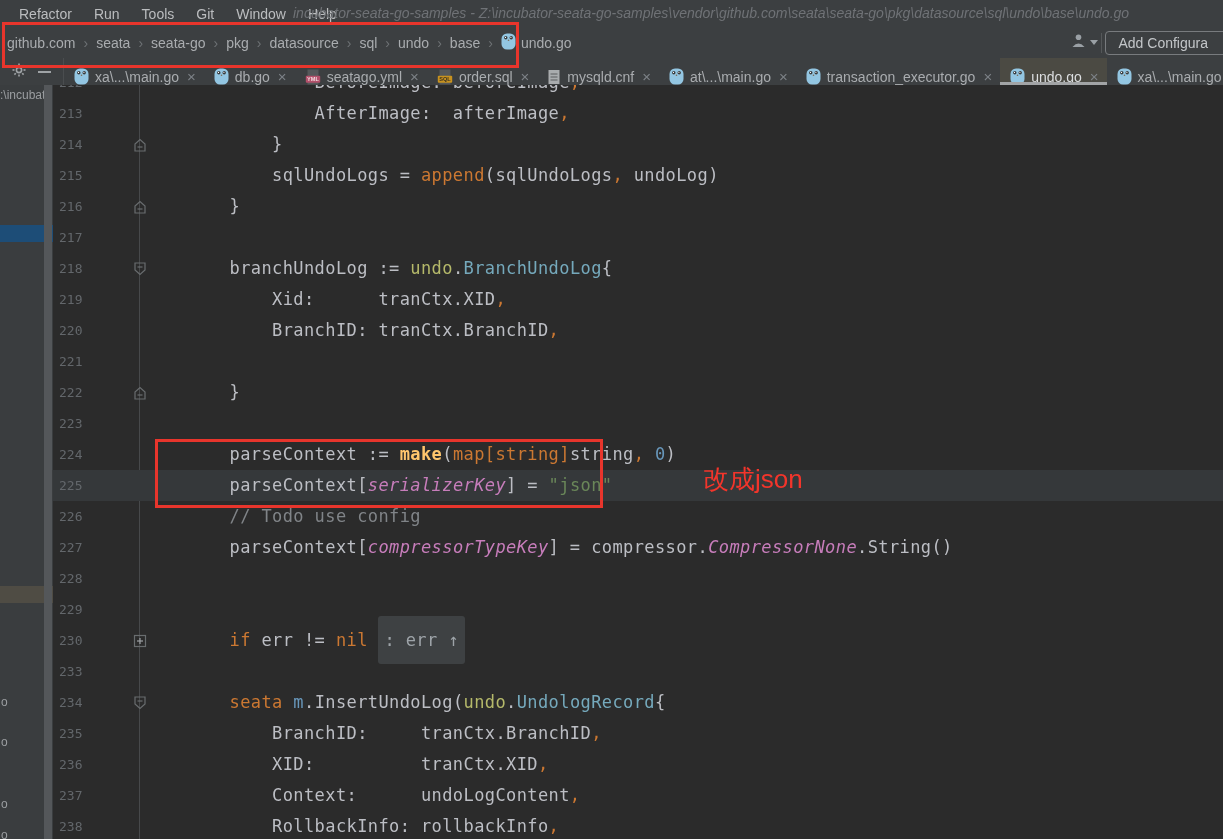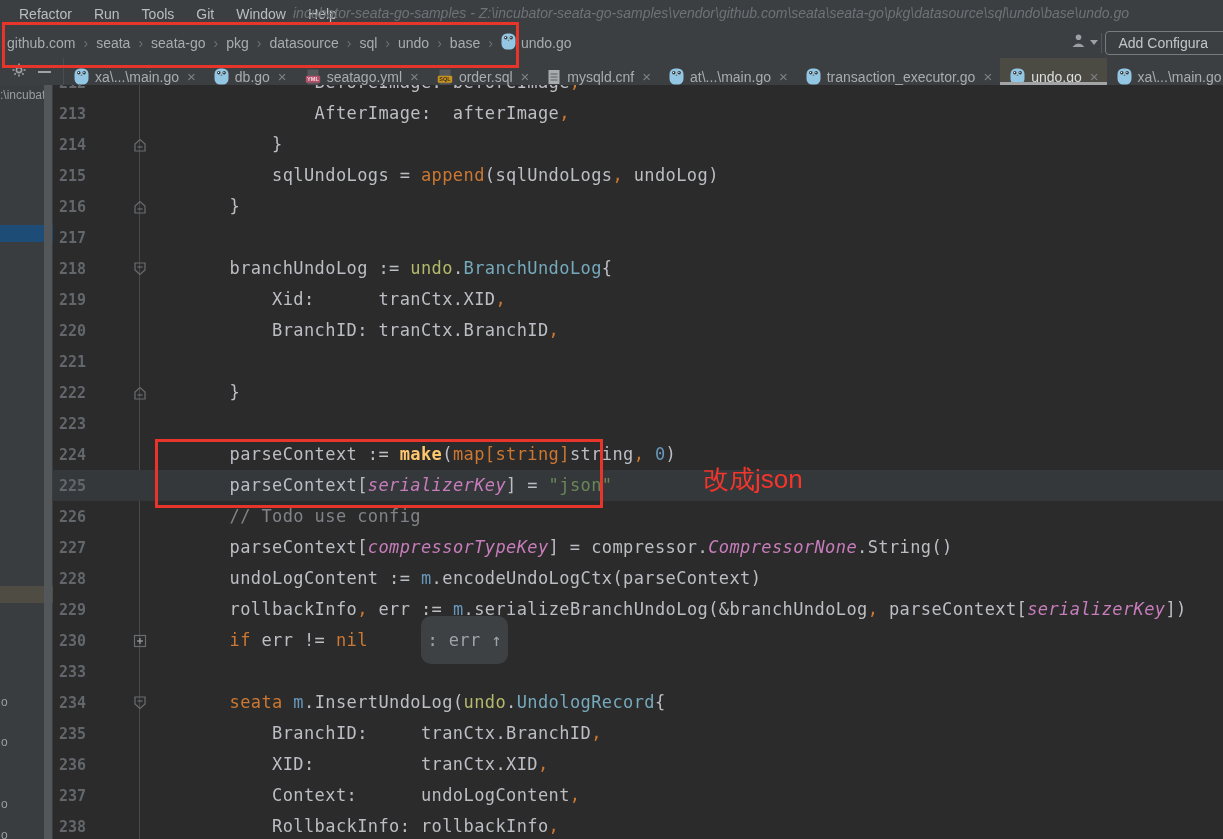"213" .lnum { font-size: 15px -> 13px; font-weight: bold -> none }
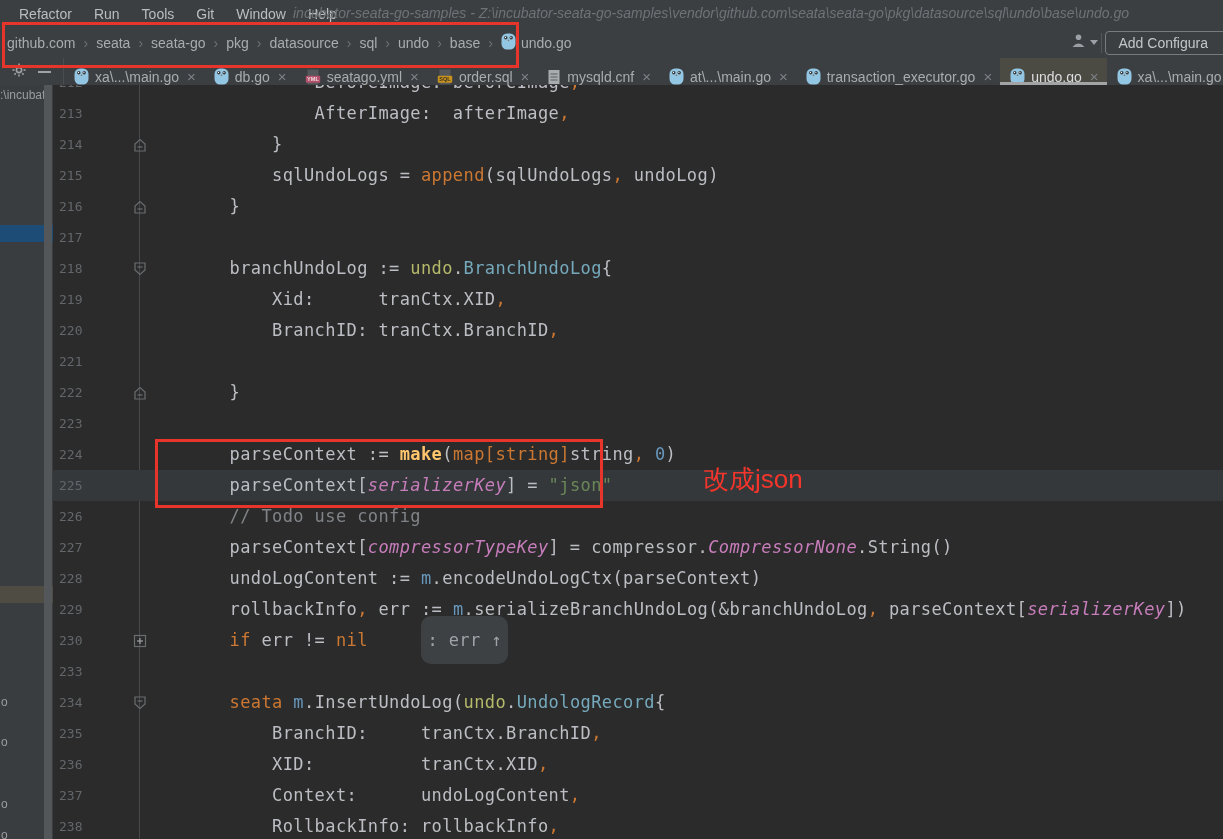"undoLogContent :=" pre.ltext { html: <pre><span> undoLogContent := </span><span>m</span><span>.encodeUndoLogCtx(parseContext)</span></pre> -> none }
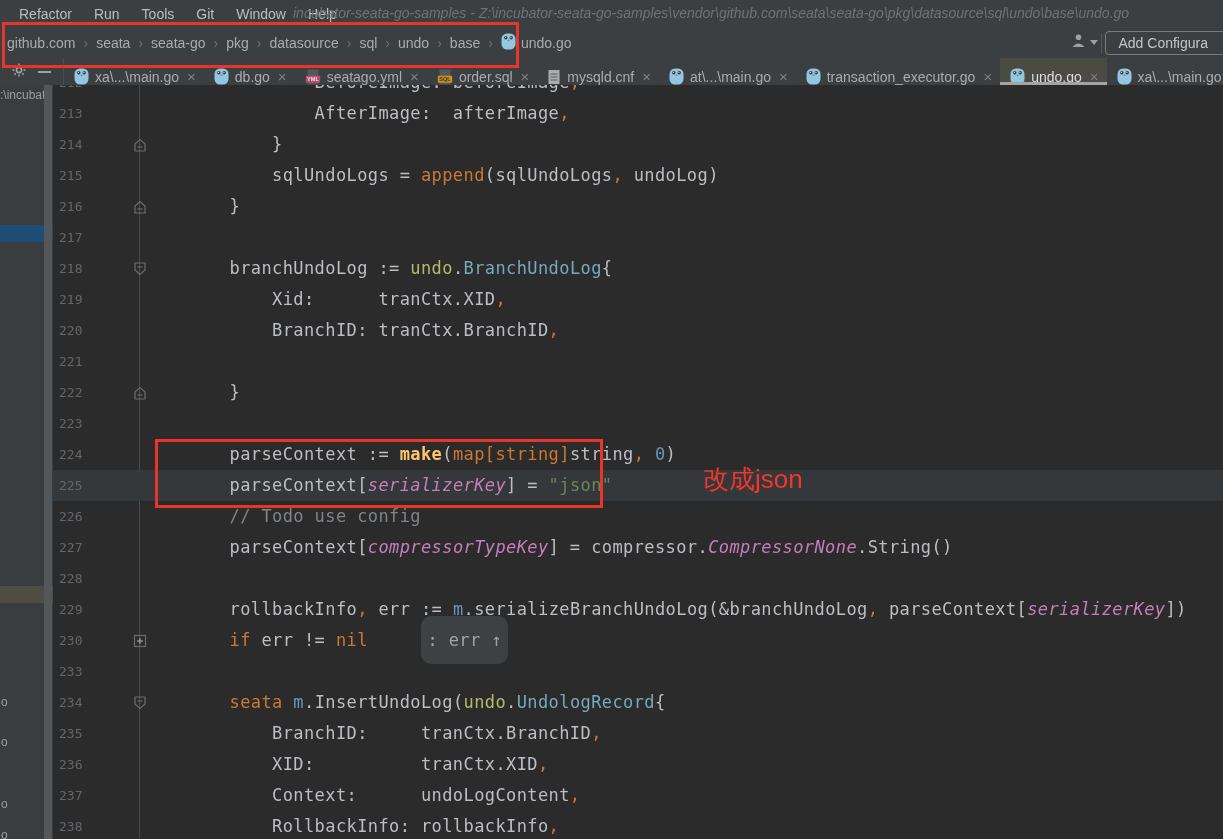"rollbackInfo, err :=" pre.ltext { html: <pre><span> rollbackInfo</span><span>,</span><span> err := </span><span>m</span><span>.serializeBranchUndoLog(&amp;branchUndoLog</span><span>,</span><span> parseContext[</span><span>serializerKey</span><span>])</span></pre> -> none }
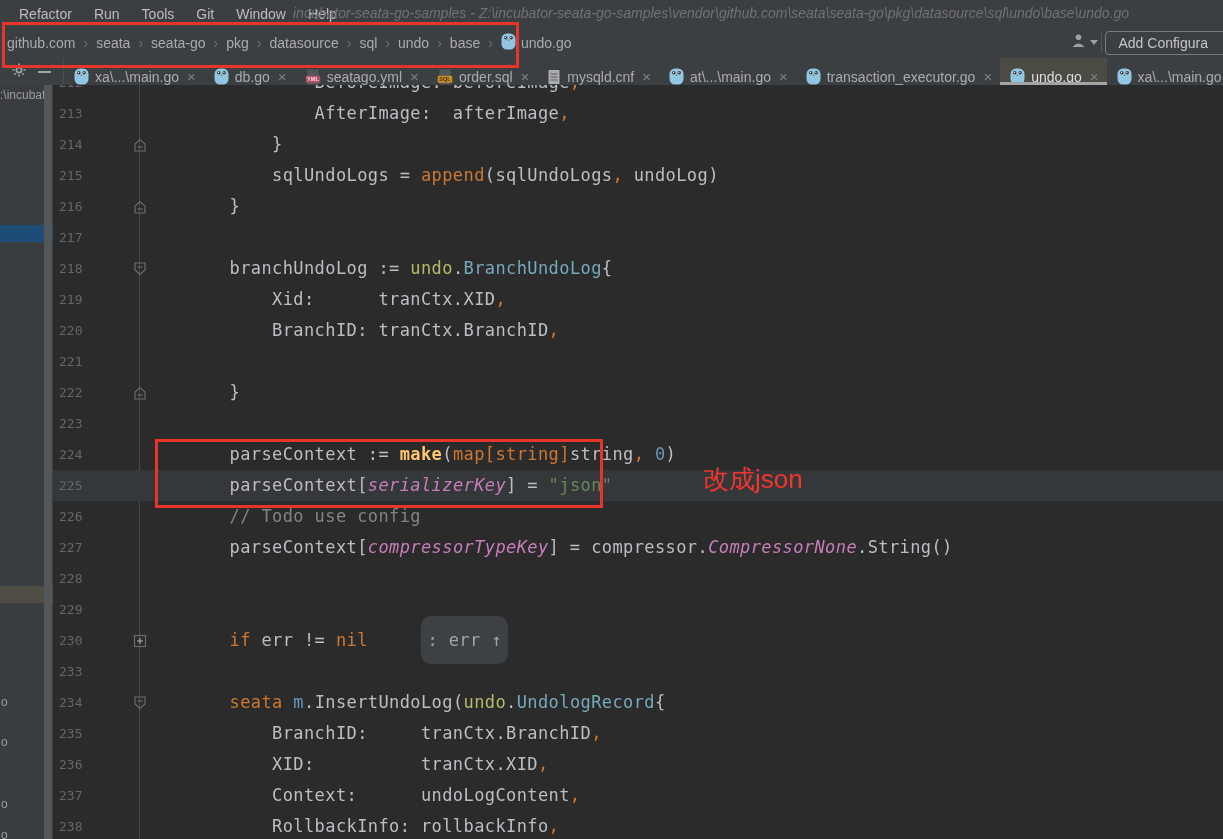": err ↑" .tk-f { border-radius: 10px -> 3px; margin-left: 43px -> none }
